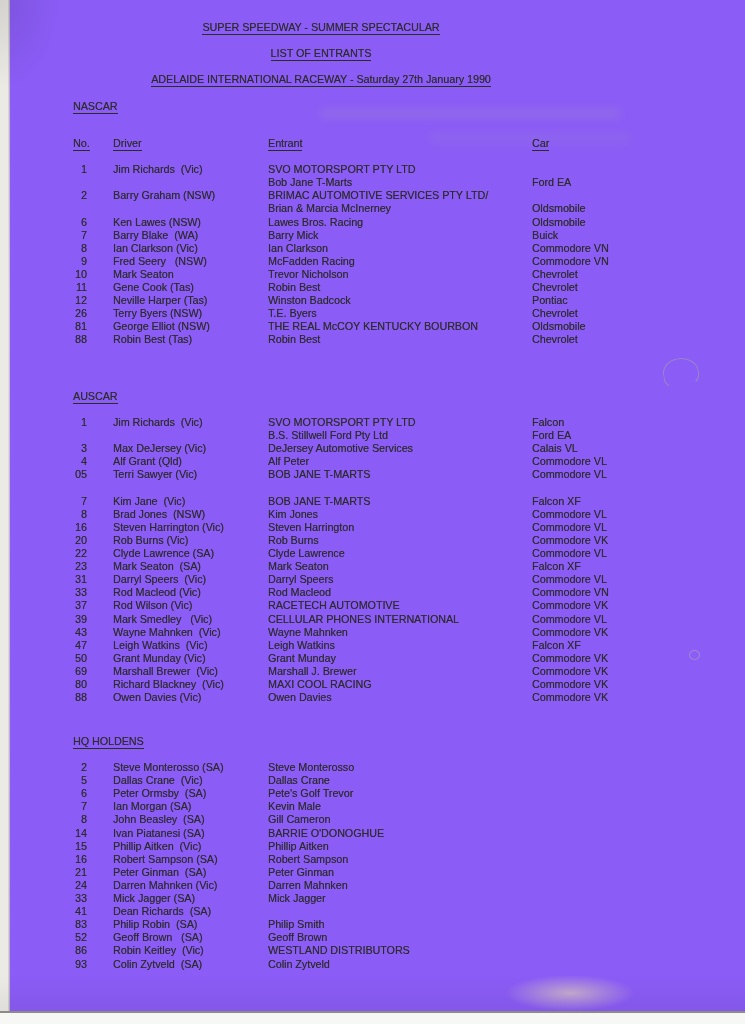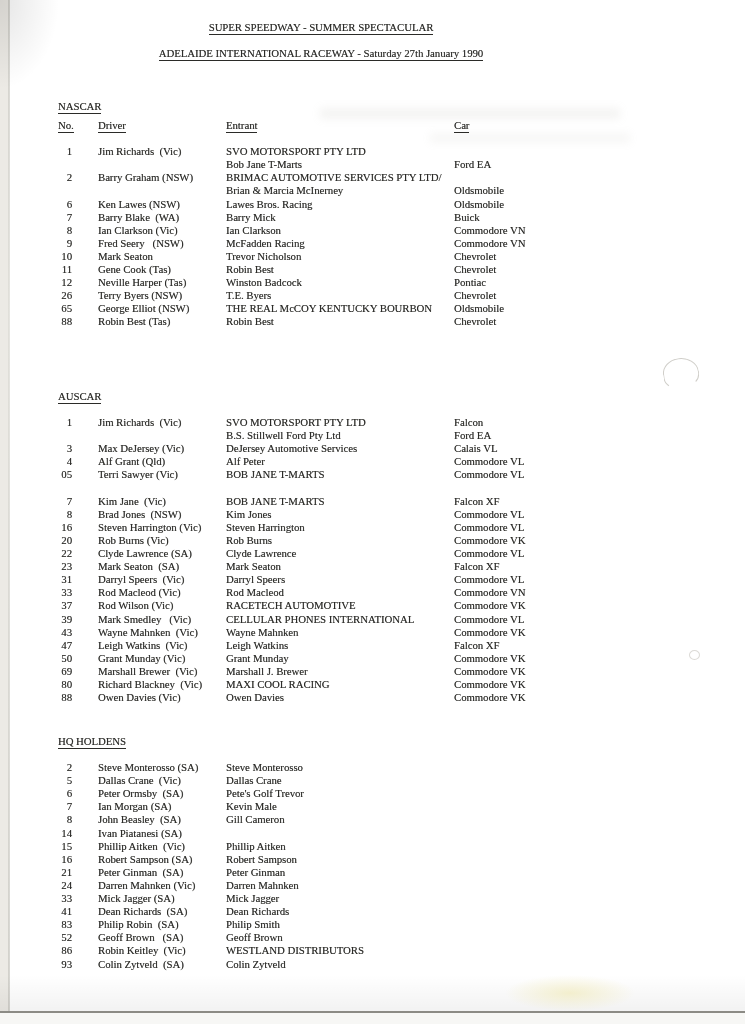"SUPER SPEEDWAY - SUMMER SPECTACULAR" .page { background: #ffffff -> #8b5cf6; font-family: Liberation Serif, serif -> Liberation Sans, sans-serif }
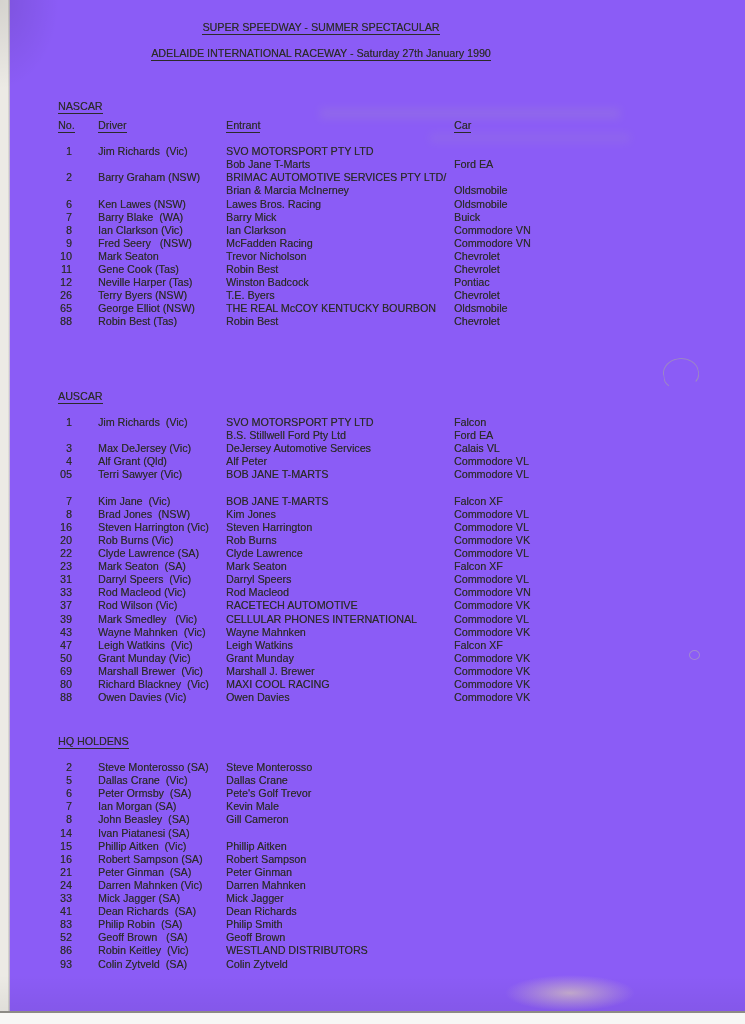"LIST OF ENTRANTS" div.title-line { html: none -> <div><span>LIST OF ENTRANTS</span></div> }
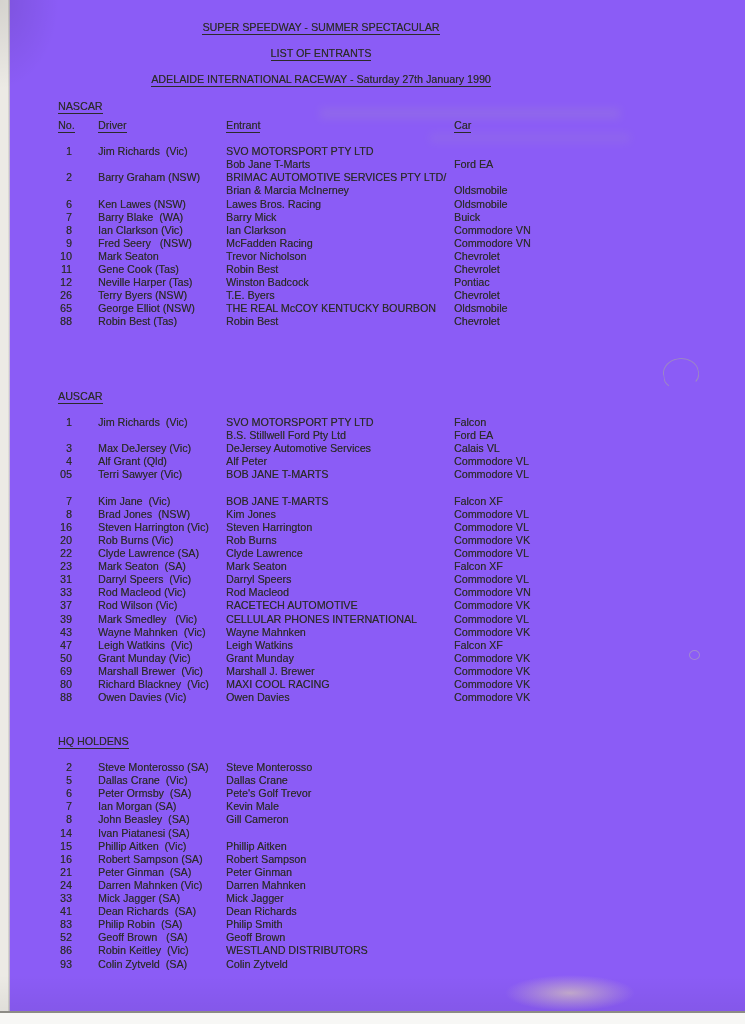"NASCAR" .sections-wrap { left: 58px -> 73px }
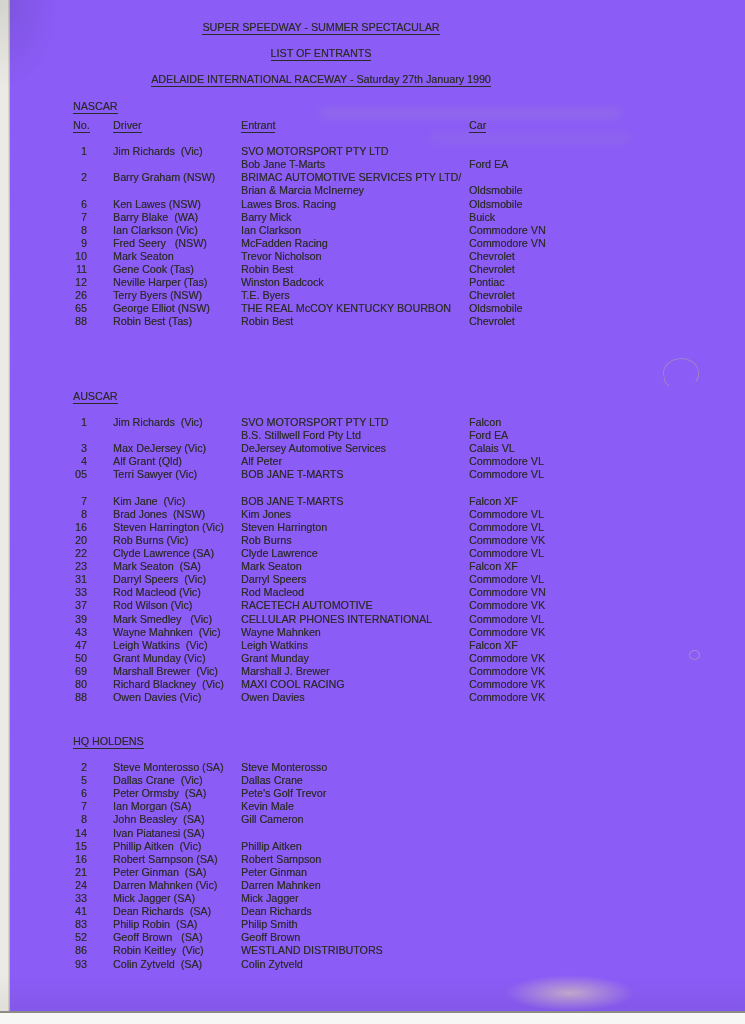"No." .hdr-row { margin-top: 6px -> 24px }
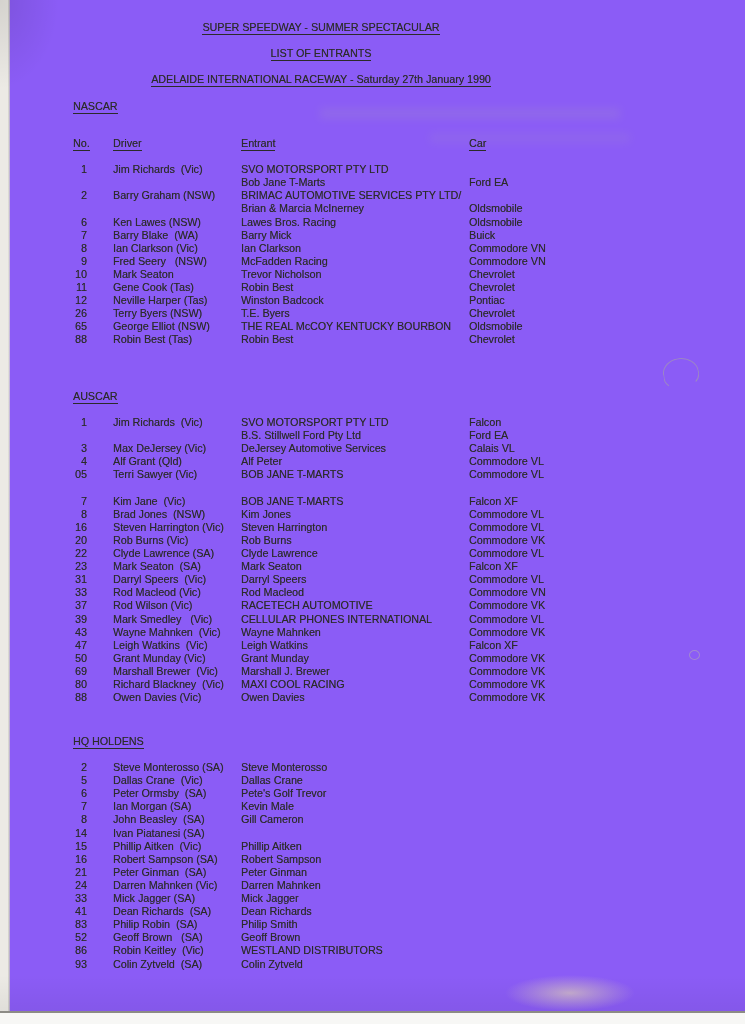"Driver" .c.driver { width: 128px -> 155px }
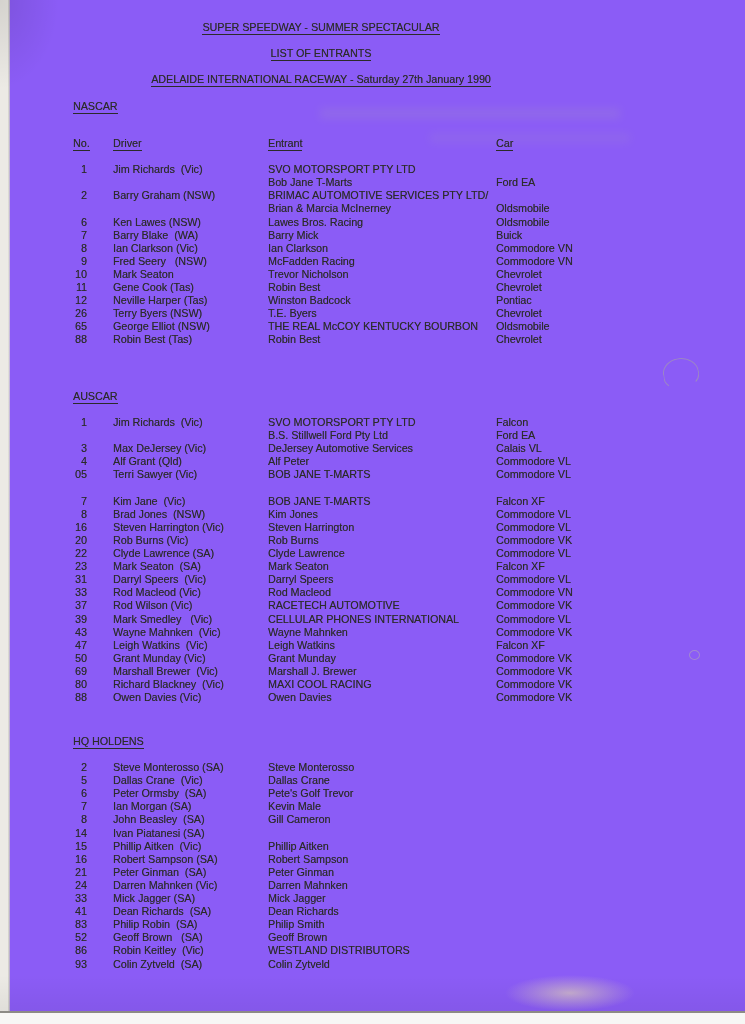"Entrant" .c.entrant { width: 228px -> 264px }
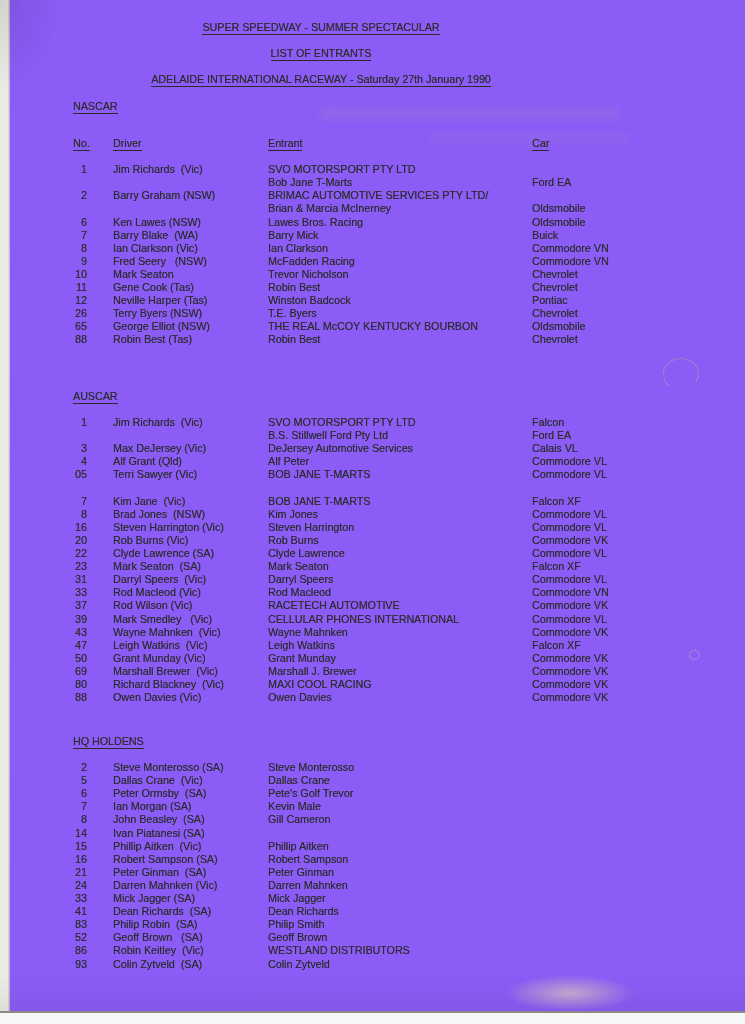"65" span.c { text: 65 -> 81 }
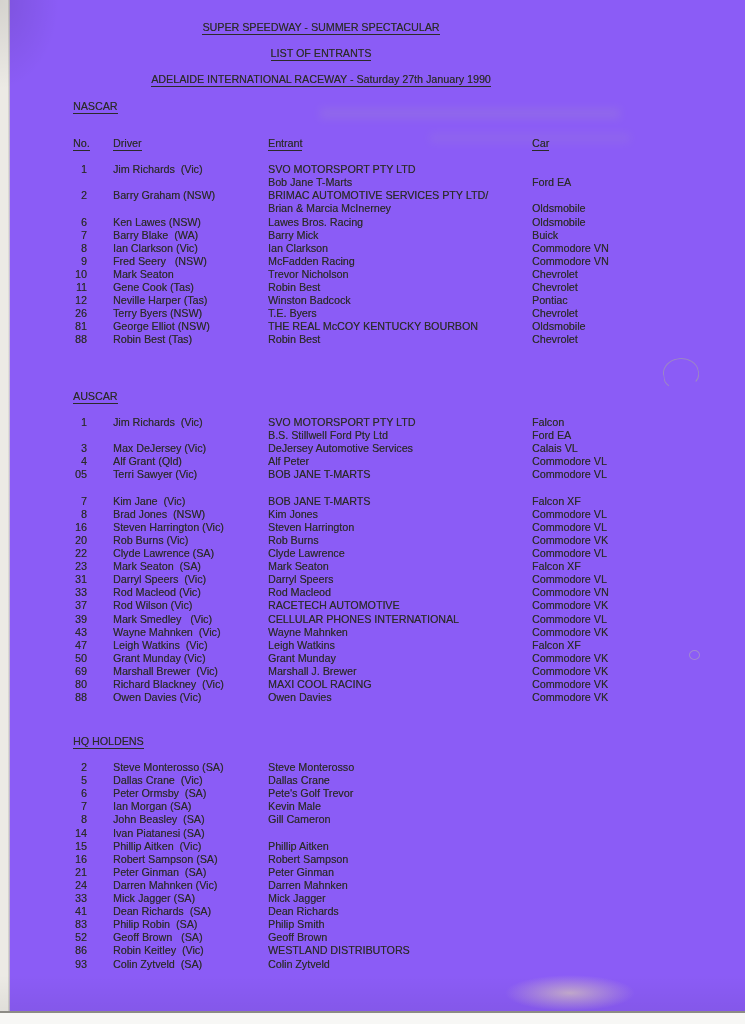"BARRIE O'DONOGHUE" span.c { html: none -> <span>BARRIE O'DONOGHUE</span> }
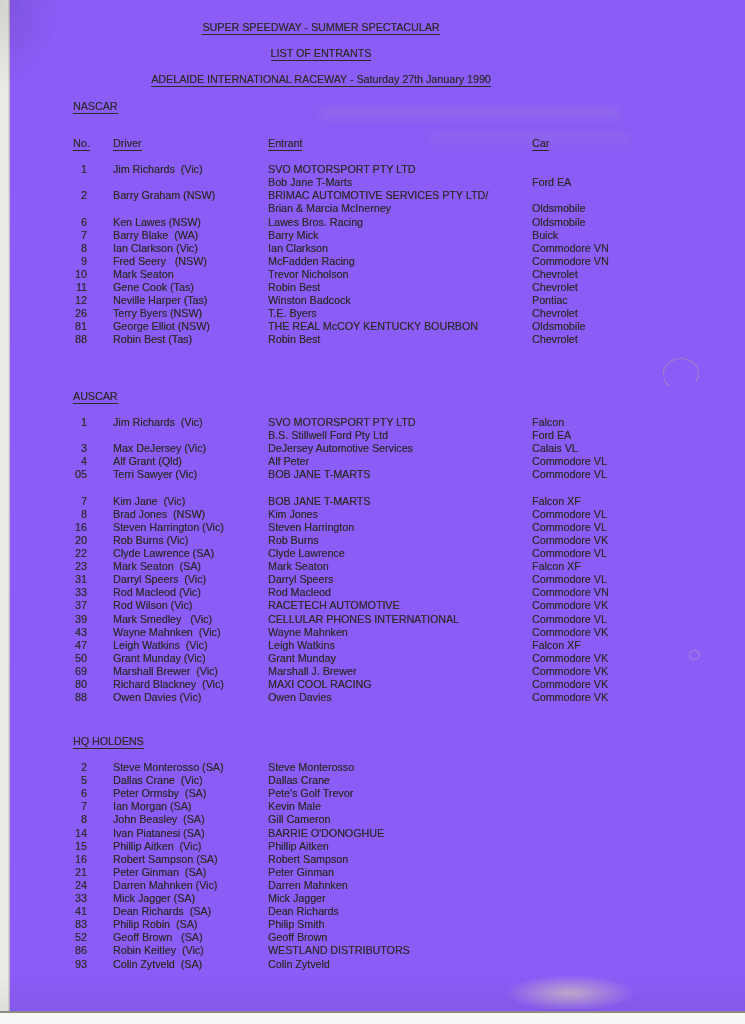"Dean Richards" span.c { html: <span>Dean Richards</span> -> none }
